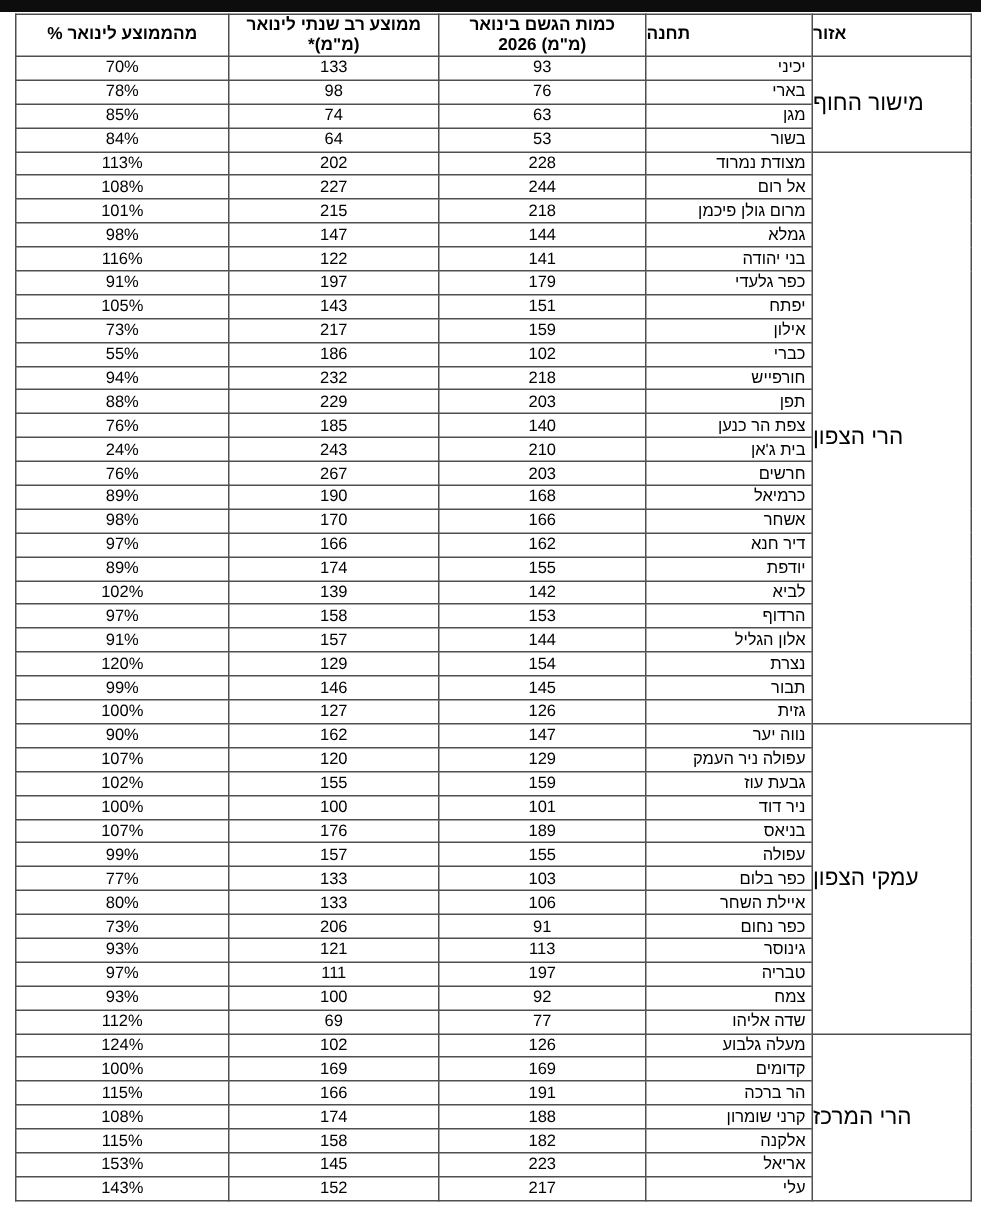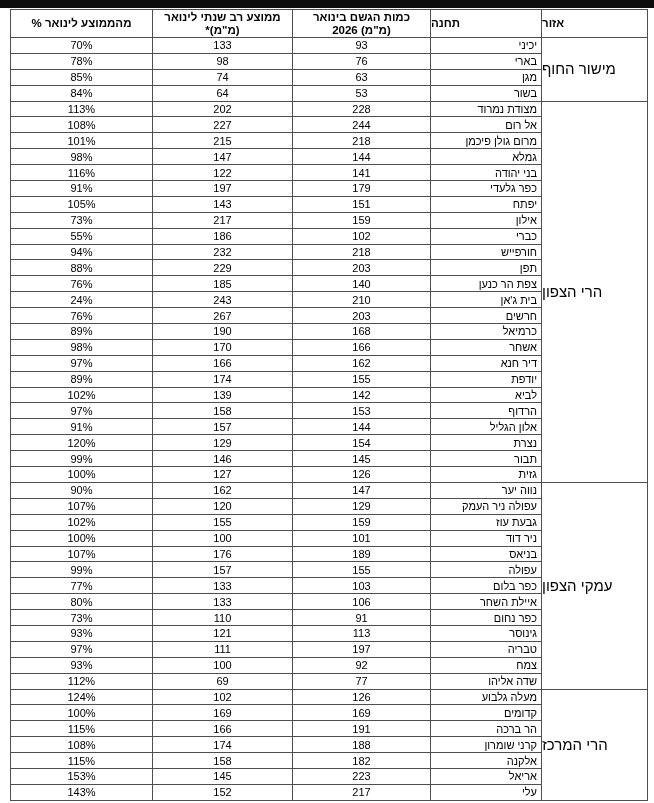"110" td.avg-cell { text: 110 -> 206 }
